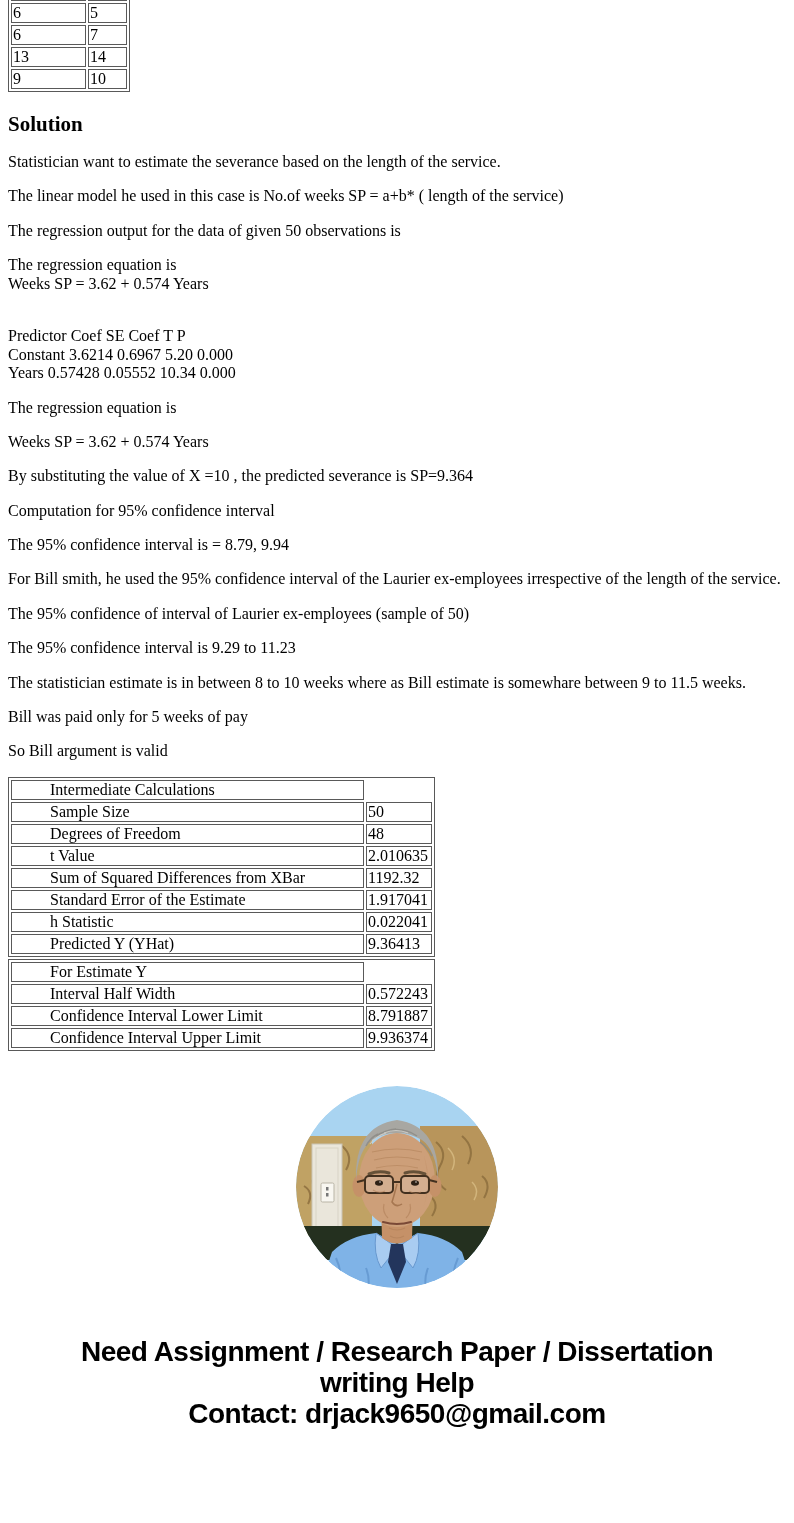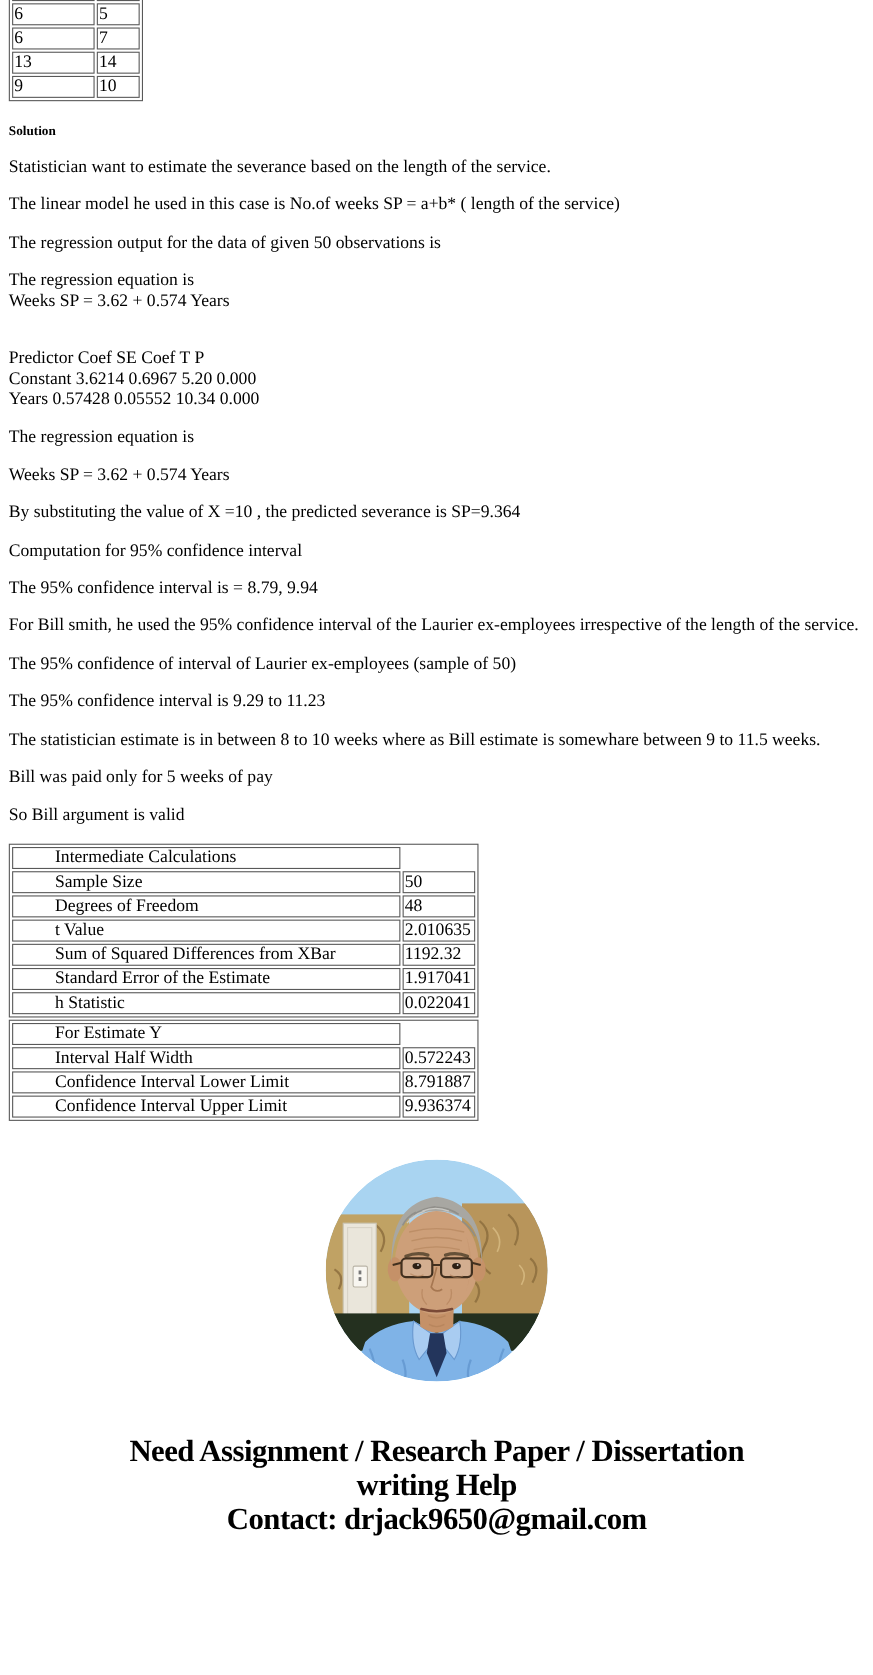"Solution" h3.solution-heading { font-size: 12px -> 21px }
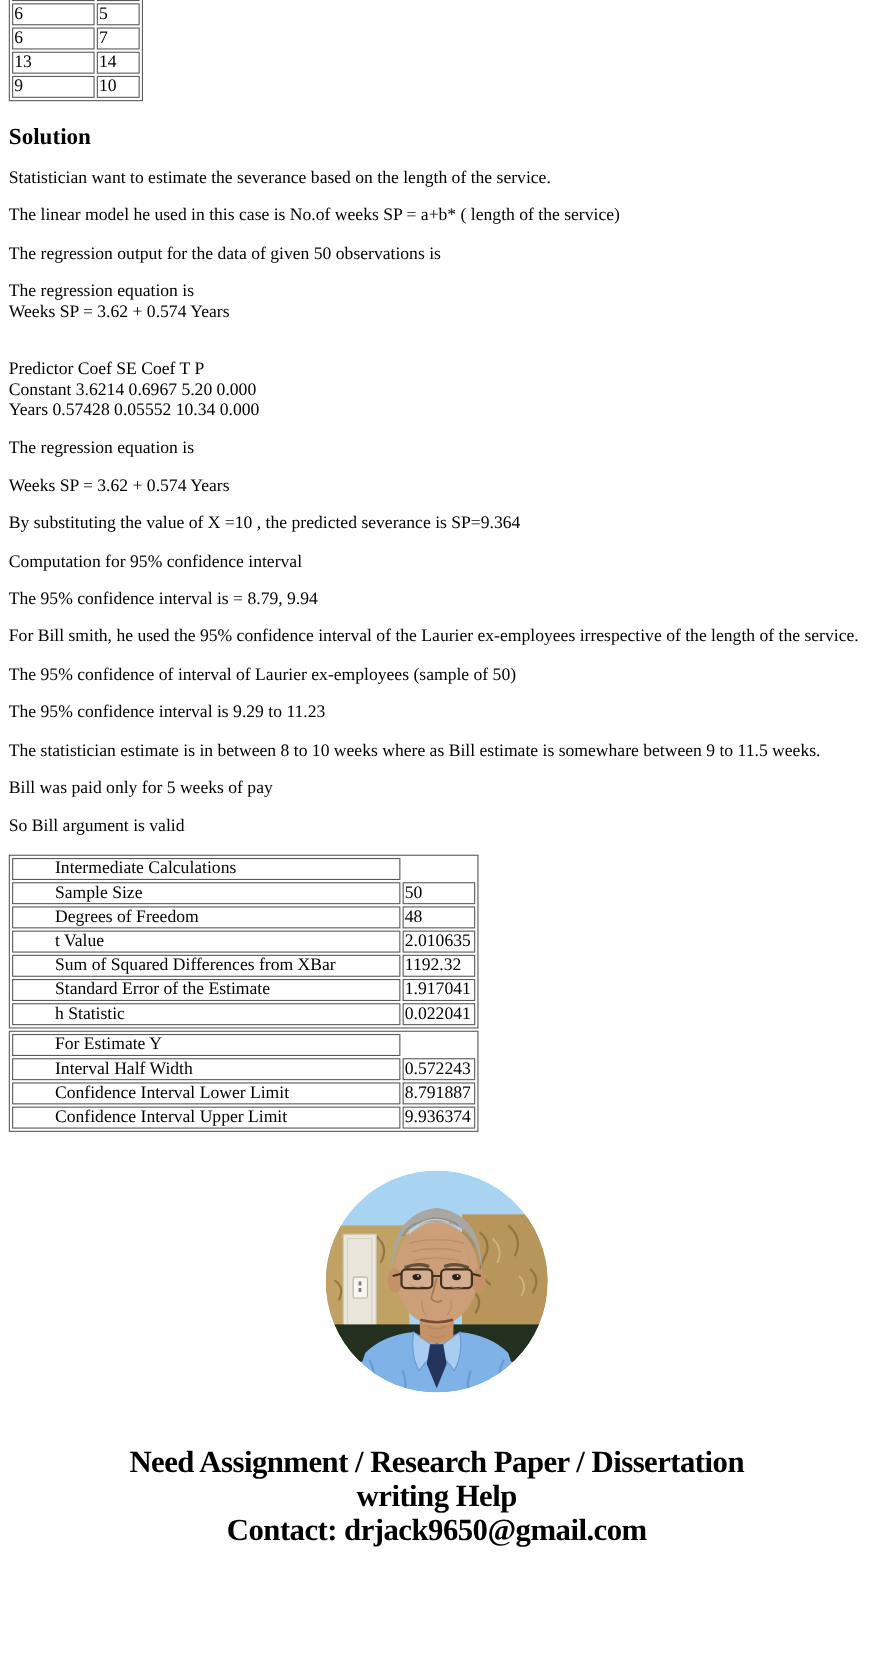"Predicted Y (YHat)" tr { html: none -> <tr> <td>Predicted Y (YHat)</td> <td>9.36413</td> </tr> }
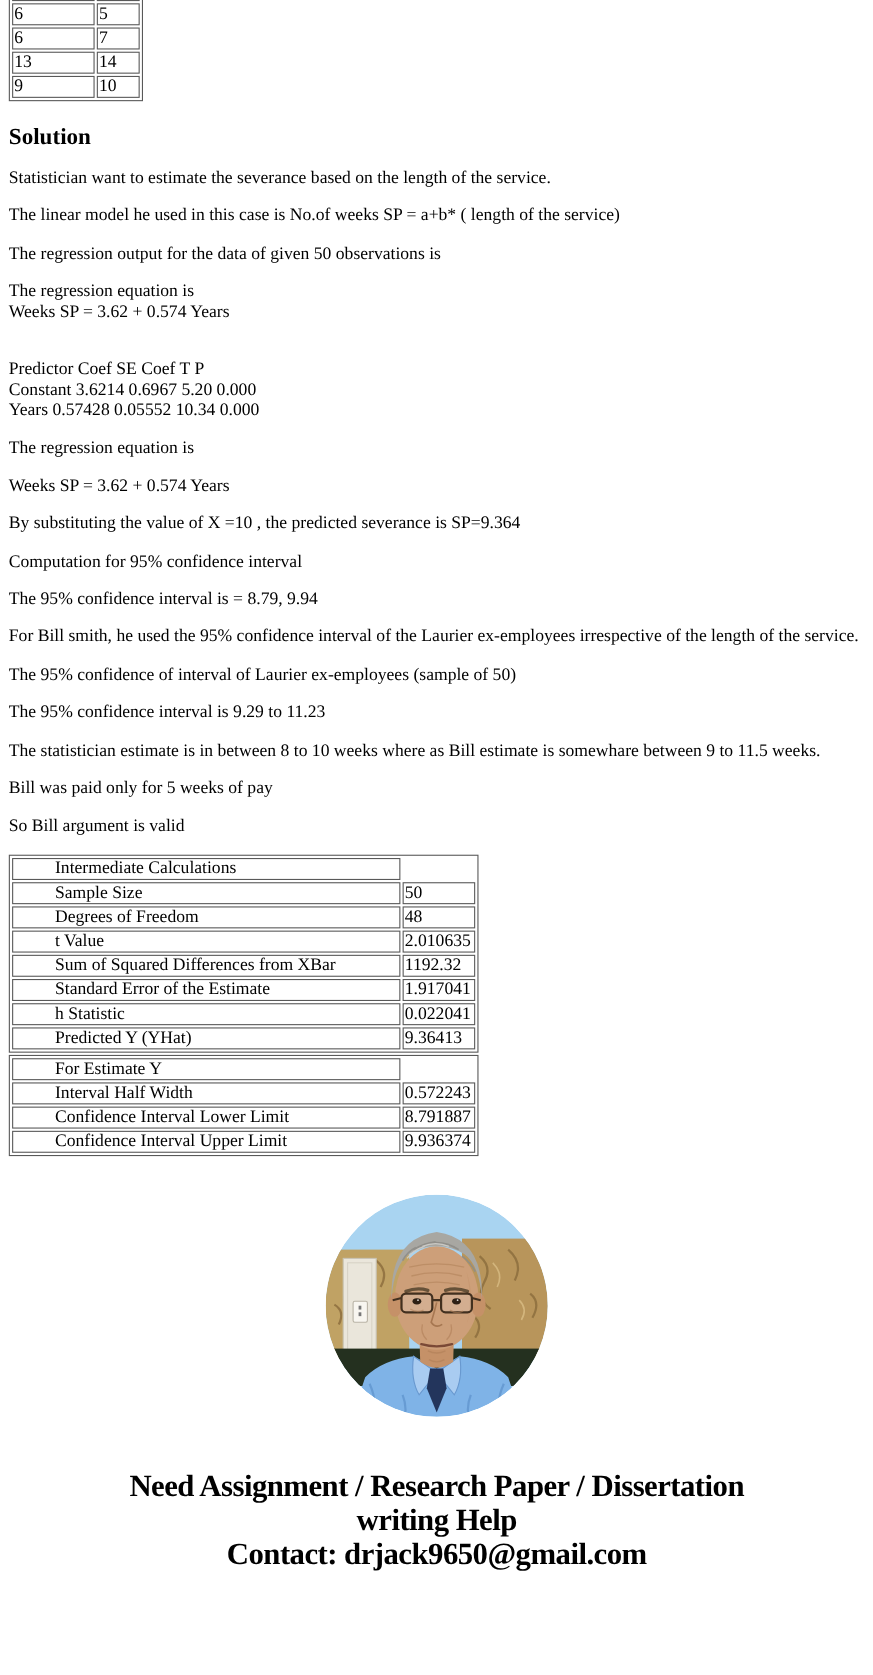"Need Assignment / Research Paper" .banner { font-family: Liberation Serif, serif -> Liberation Sans, sans-serif }
